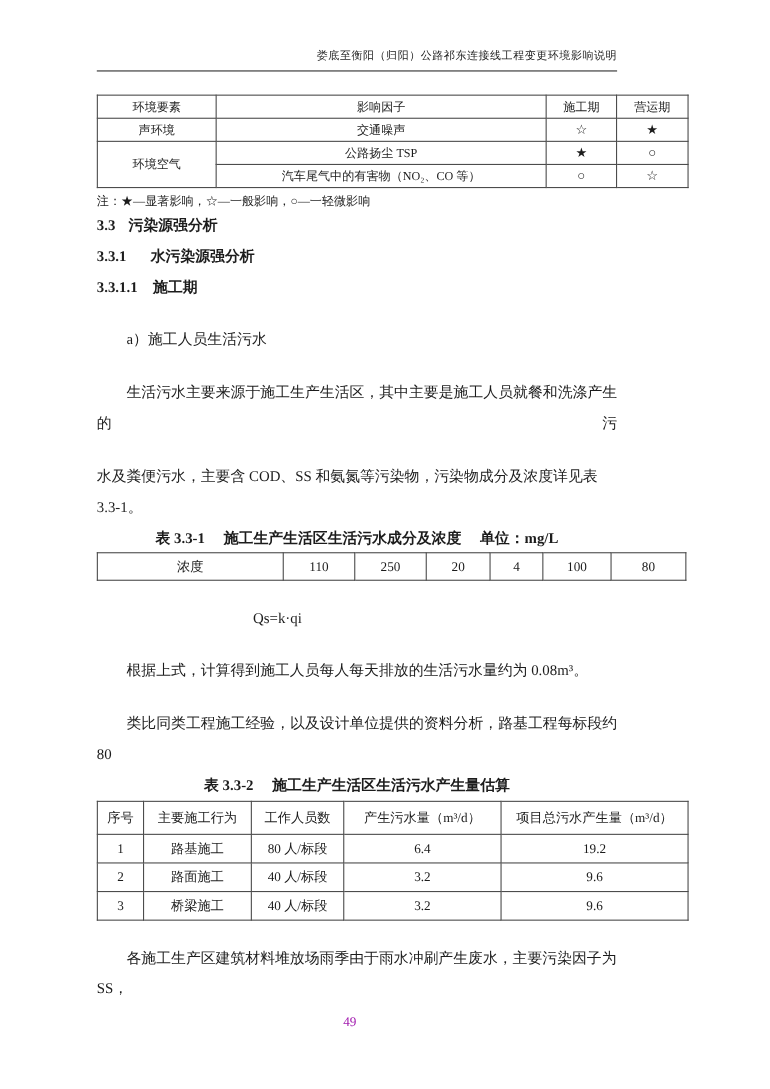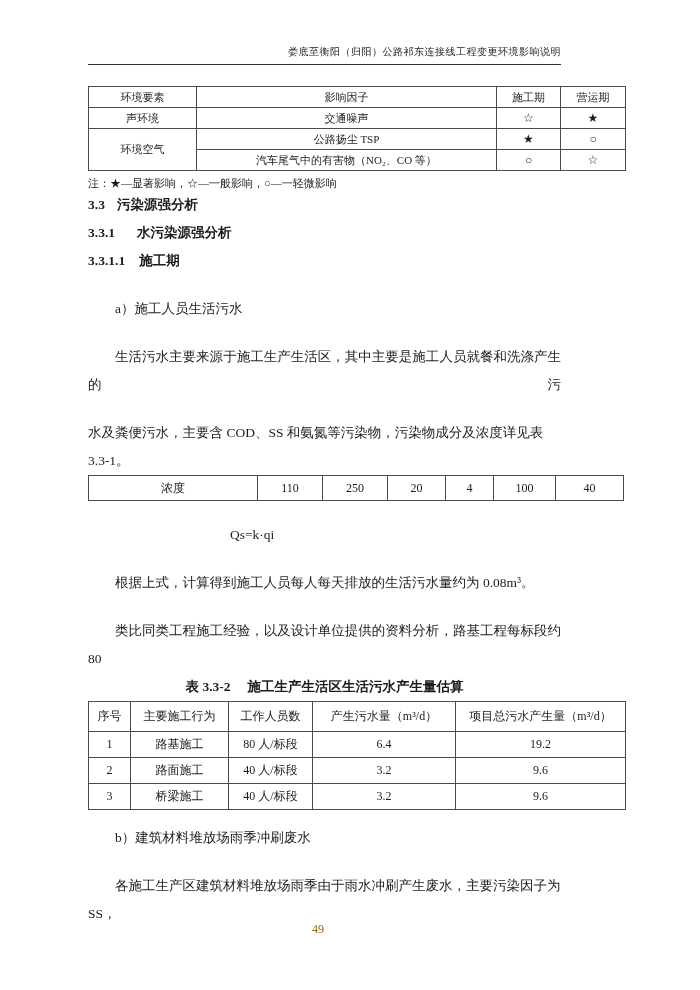"表 3.3-1 施工生产生活区生活污水成分及浓度 单位：mg/L" div.caption { html: none -> <div> <span>表 3.3-1</span><span>施工生产生活区生活污水成分及浓度</span><span>单位：mg/L</span> </div> }
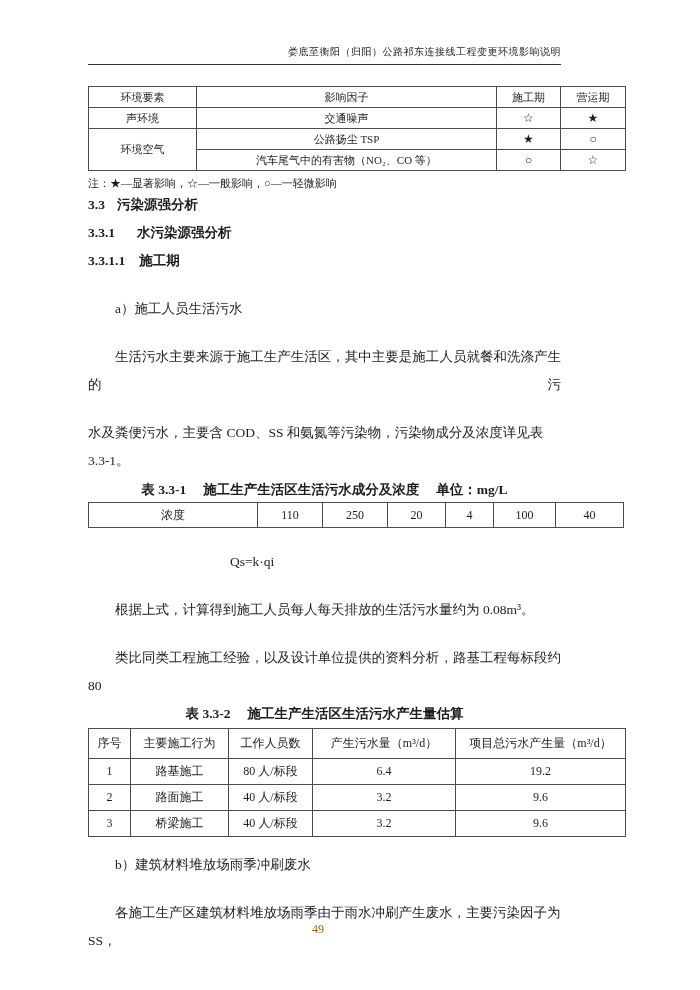"40" td { text: 40 -> 80 }
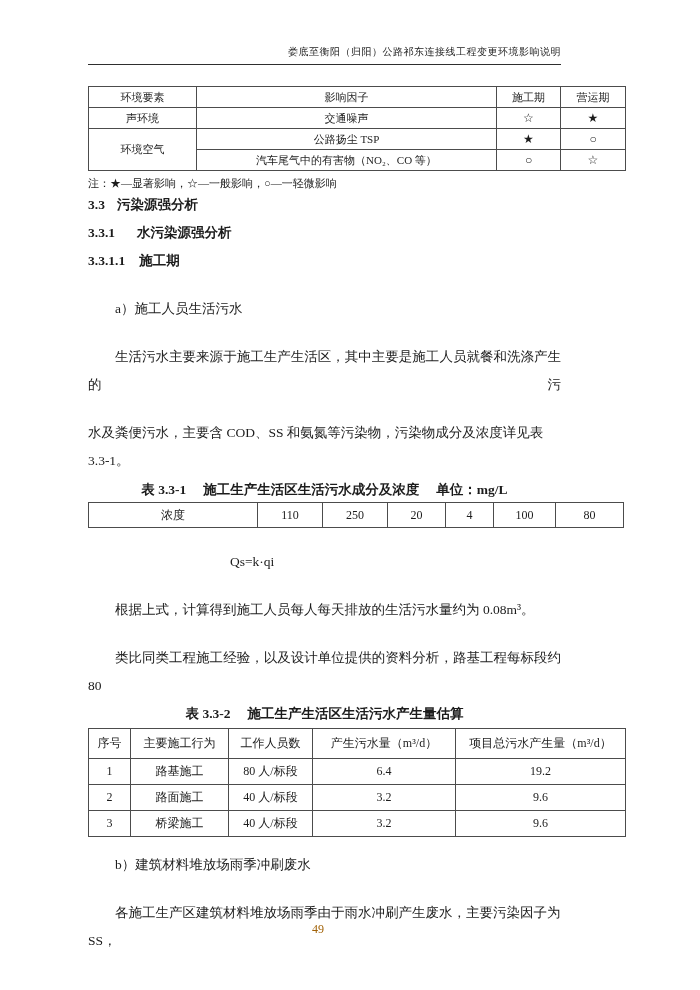"b）建筑材料堆放场雨季冲刷废水" div.bline { html: <div>b）建筑材料堆放场雨季冲刷废水</div> -> none }
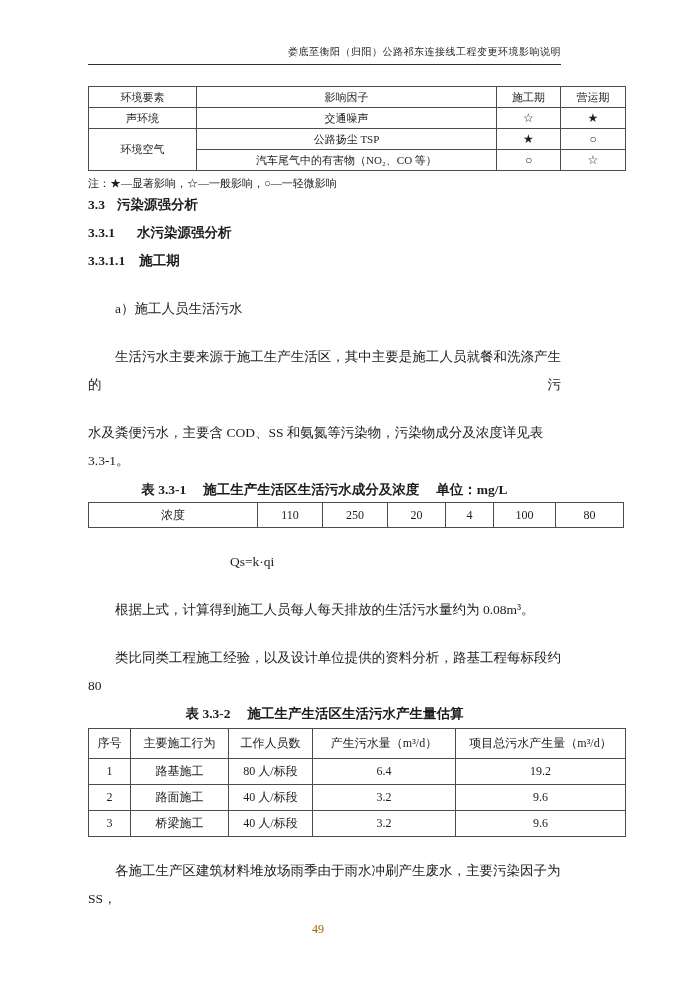"49" .page-number { color: #a16207 -> #a21caf }
